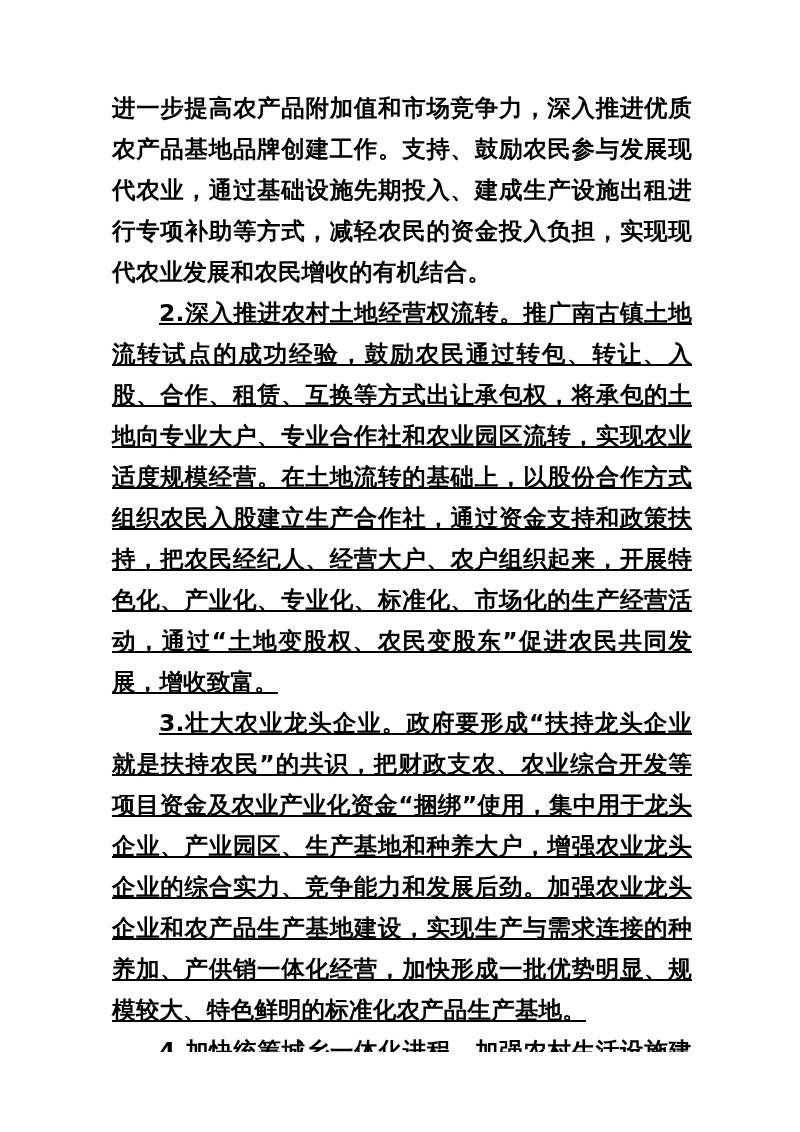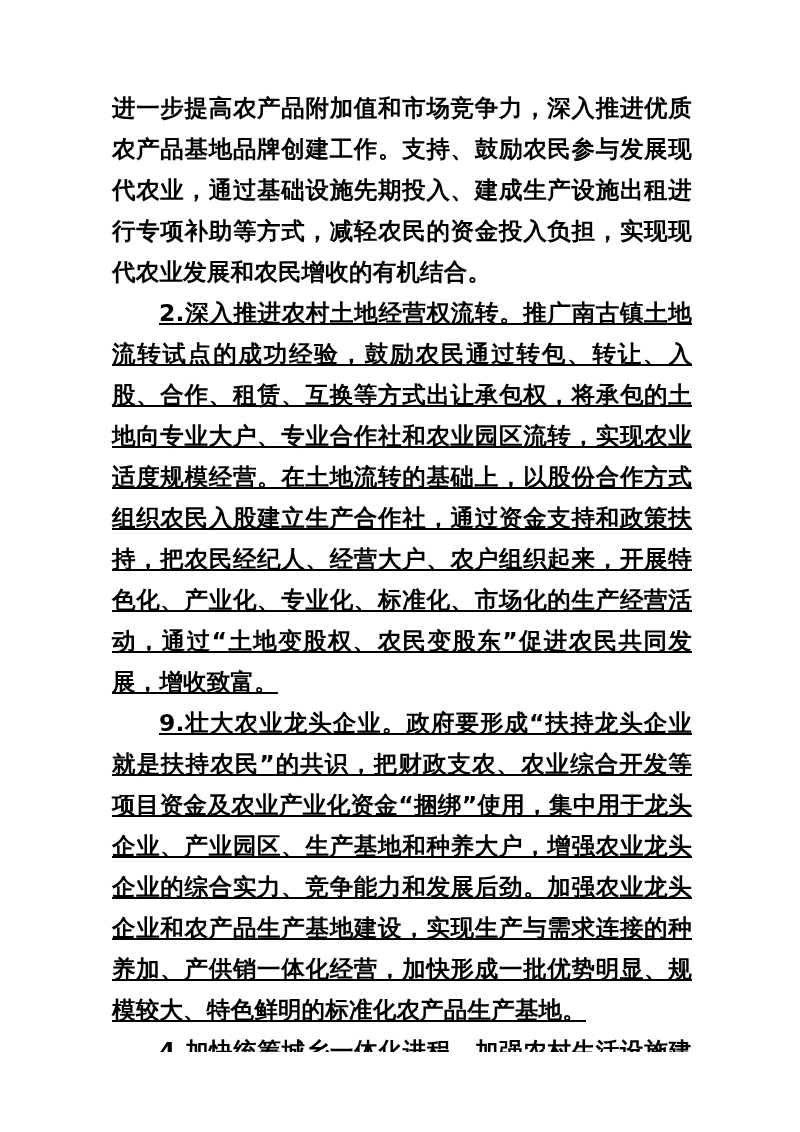"9.壮大农业龙头企业。政府要形成“扶持龙头企业就是扶持农民”的共识，把财政支农、" p.para { text: 9 -> 3 }
